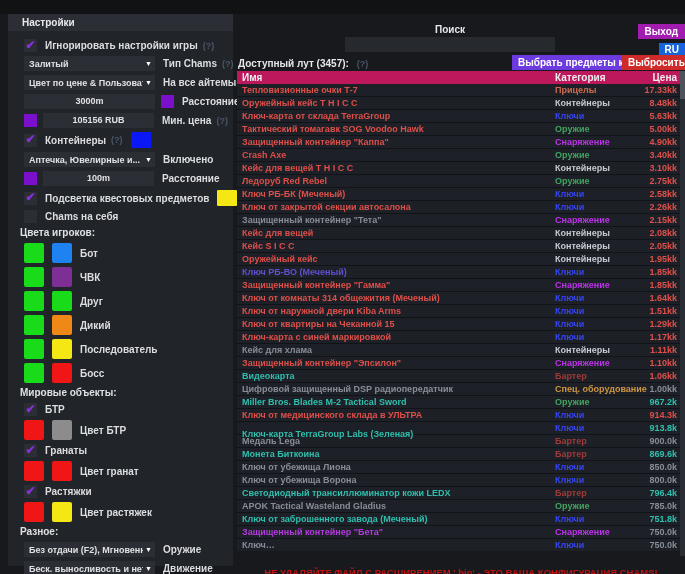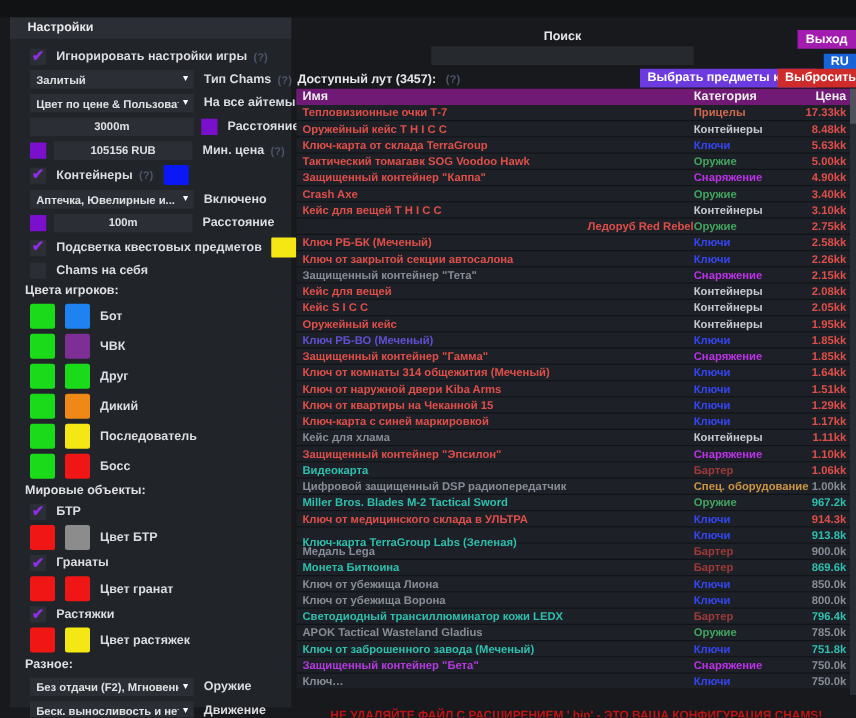"Имя" .thead { background: #701a75 -> #be185d }
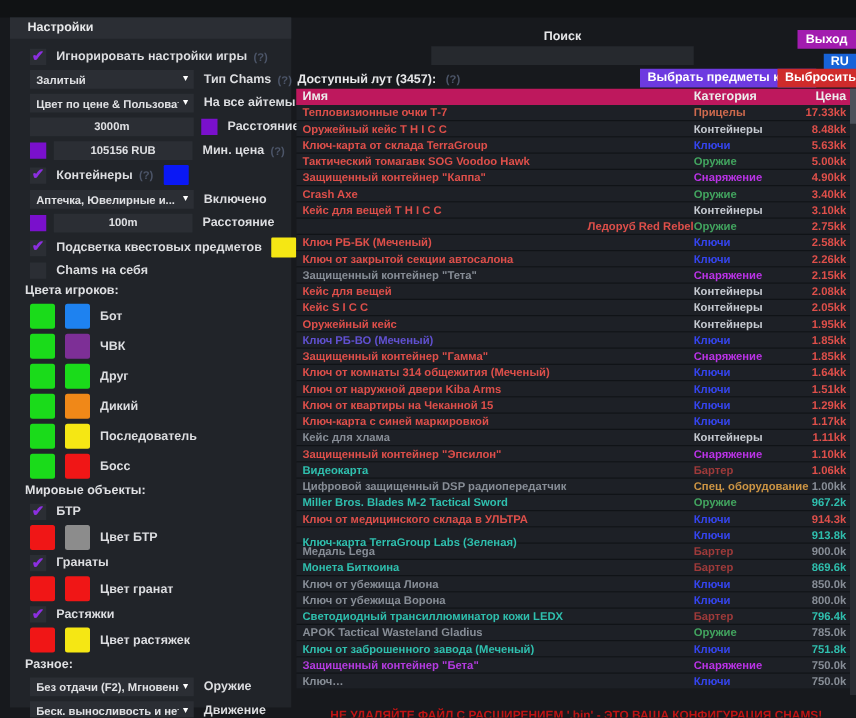"Ледоруб Red Rebel" div.tc-name { text-align: right -> none }
